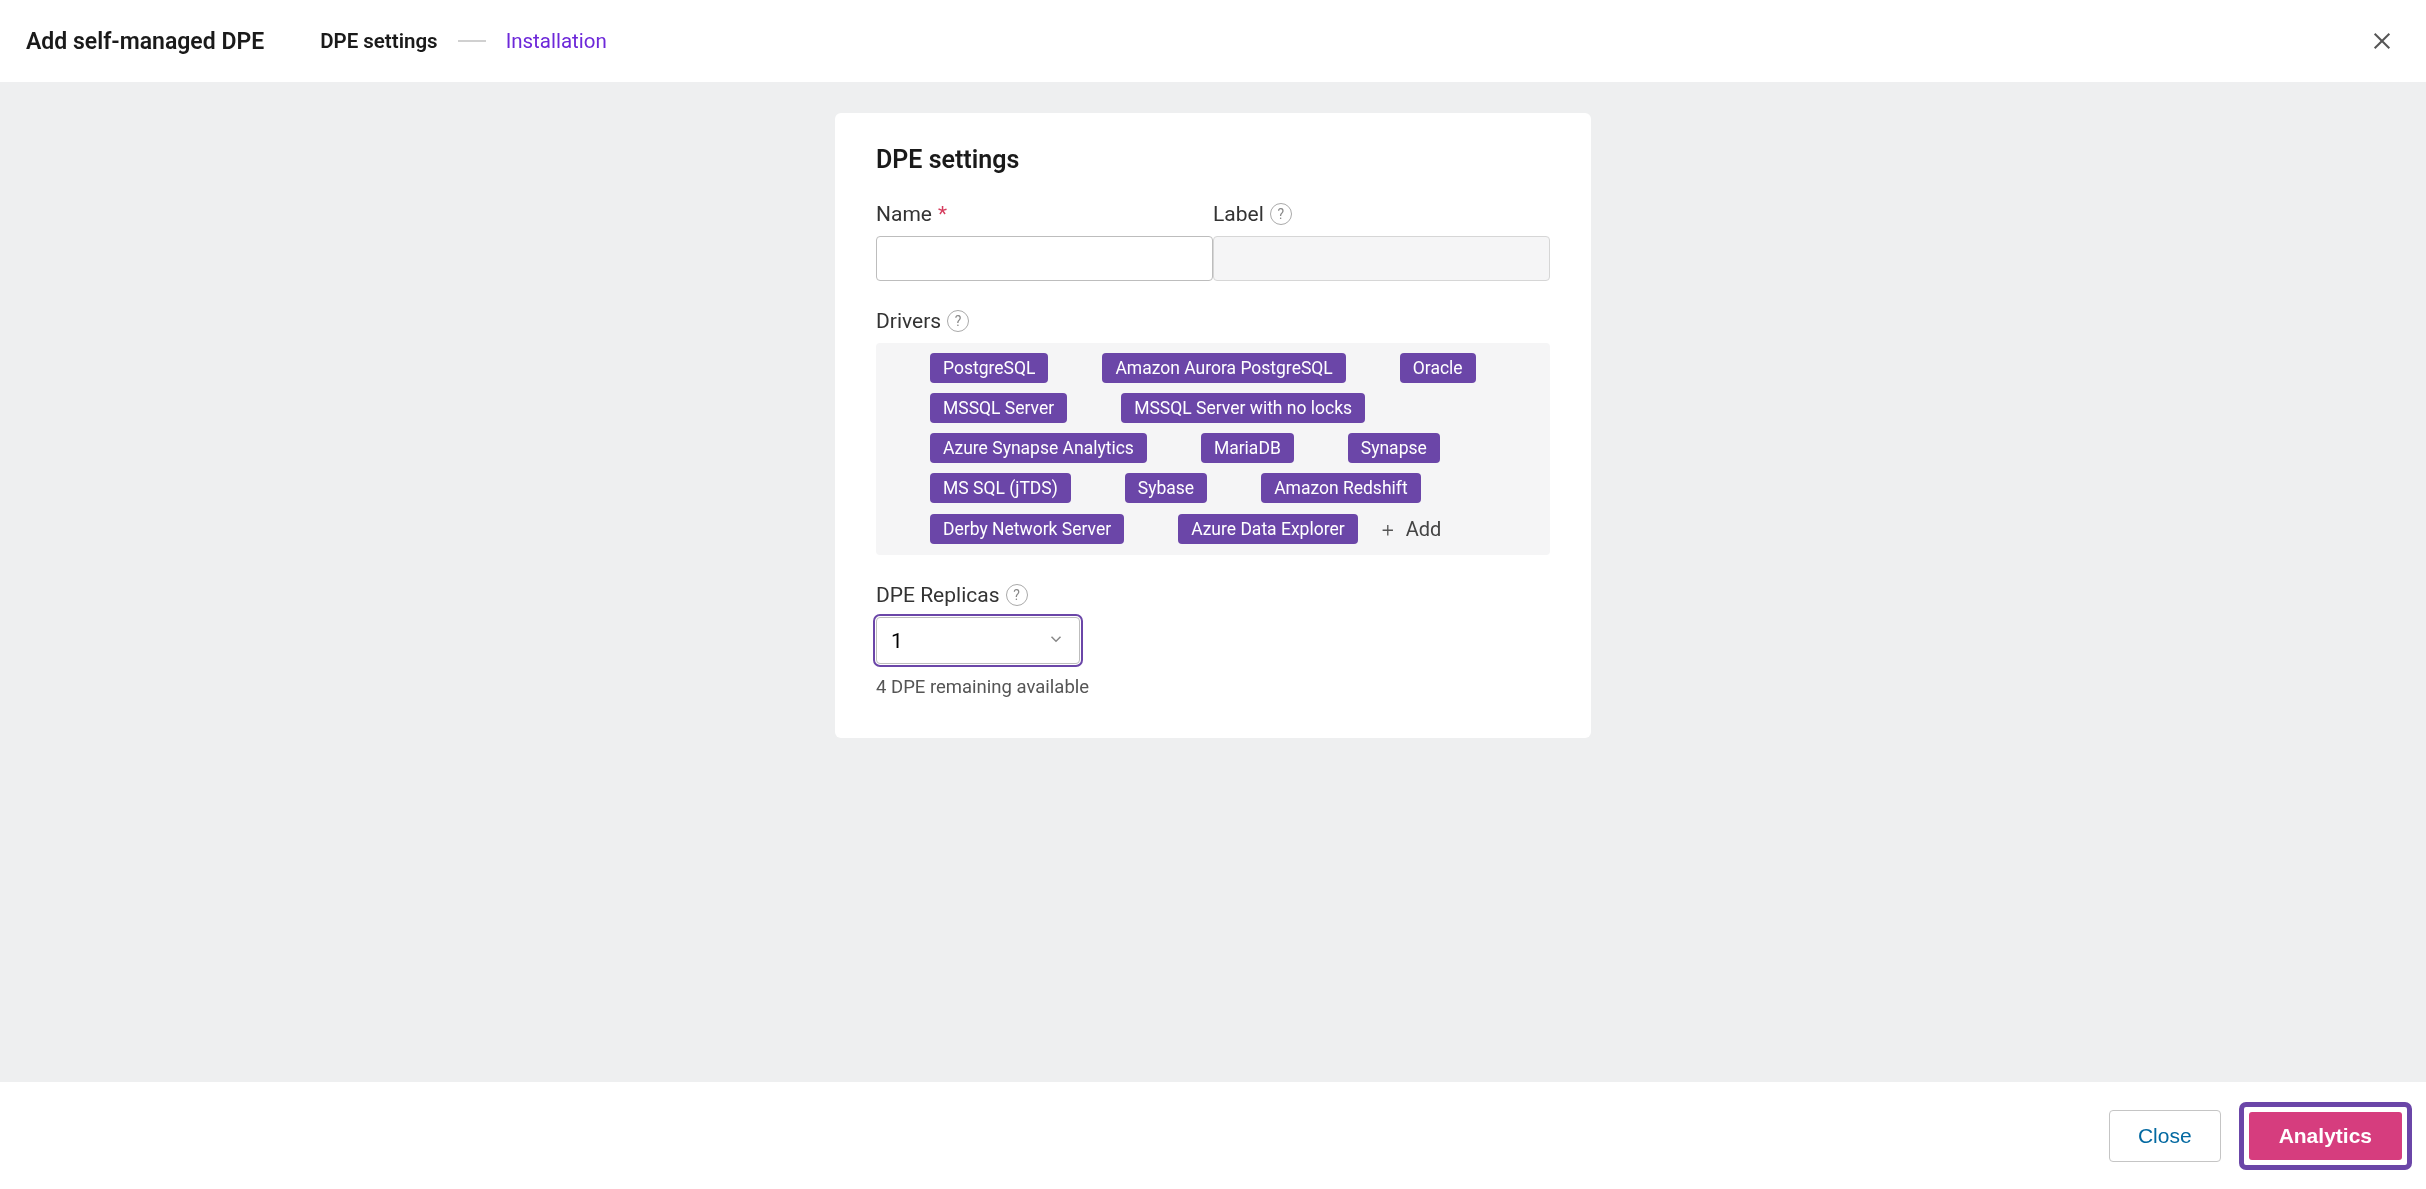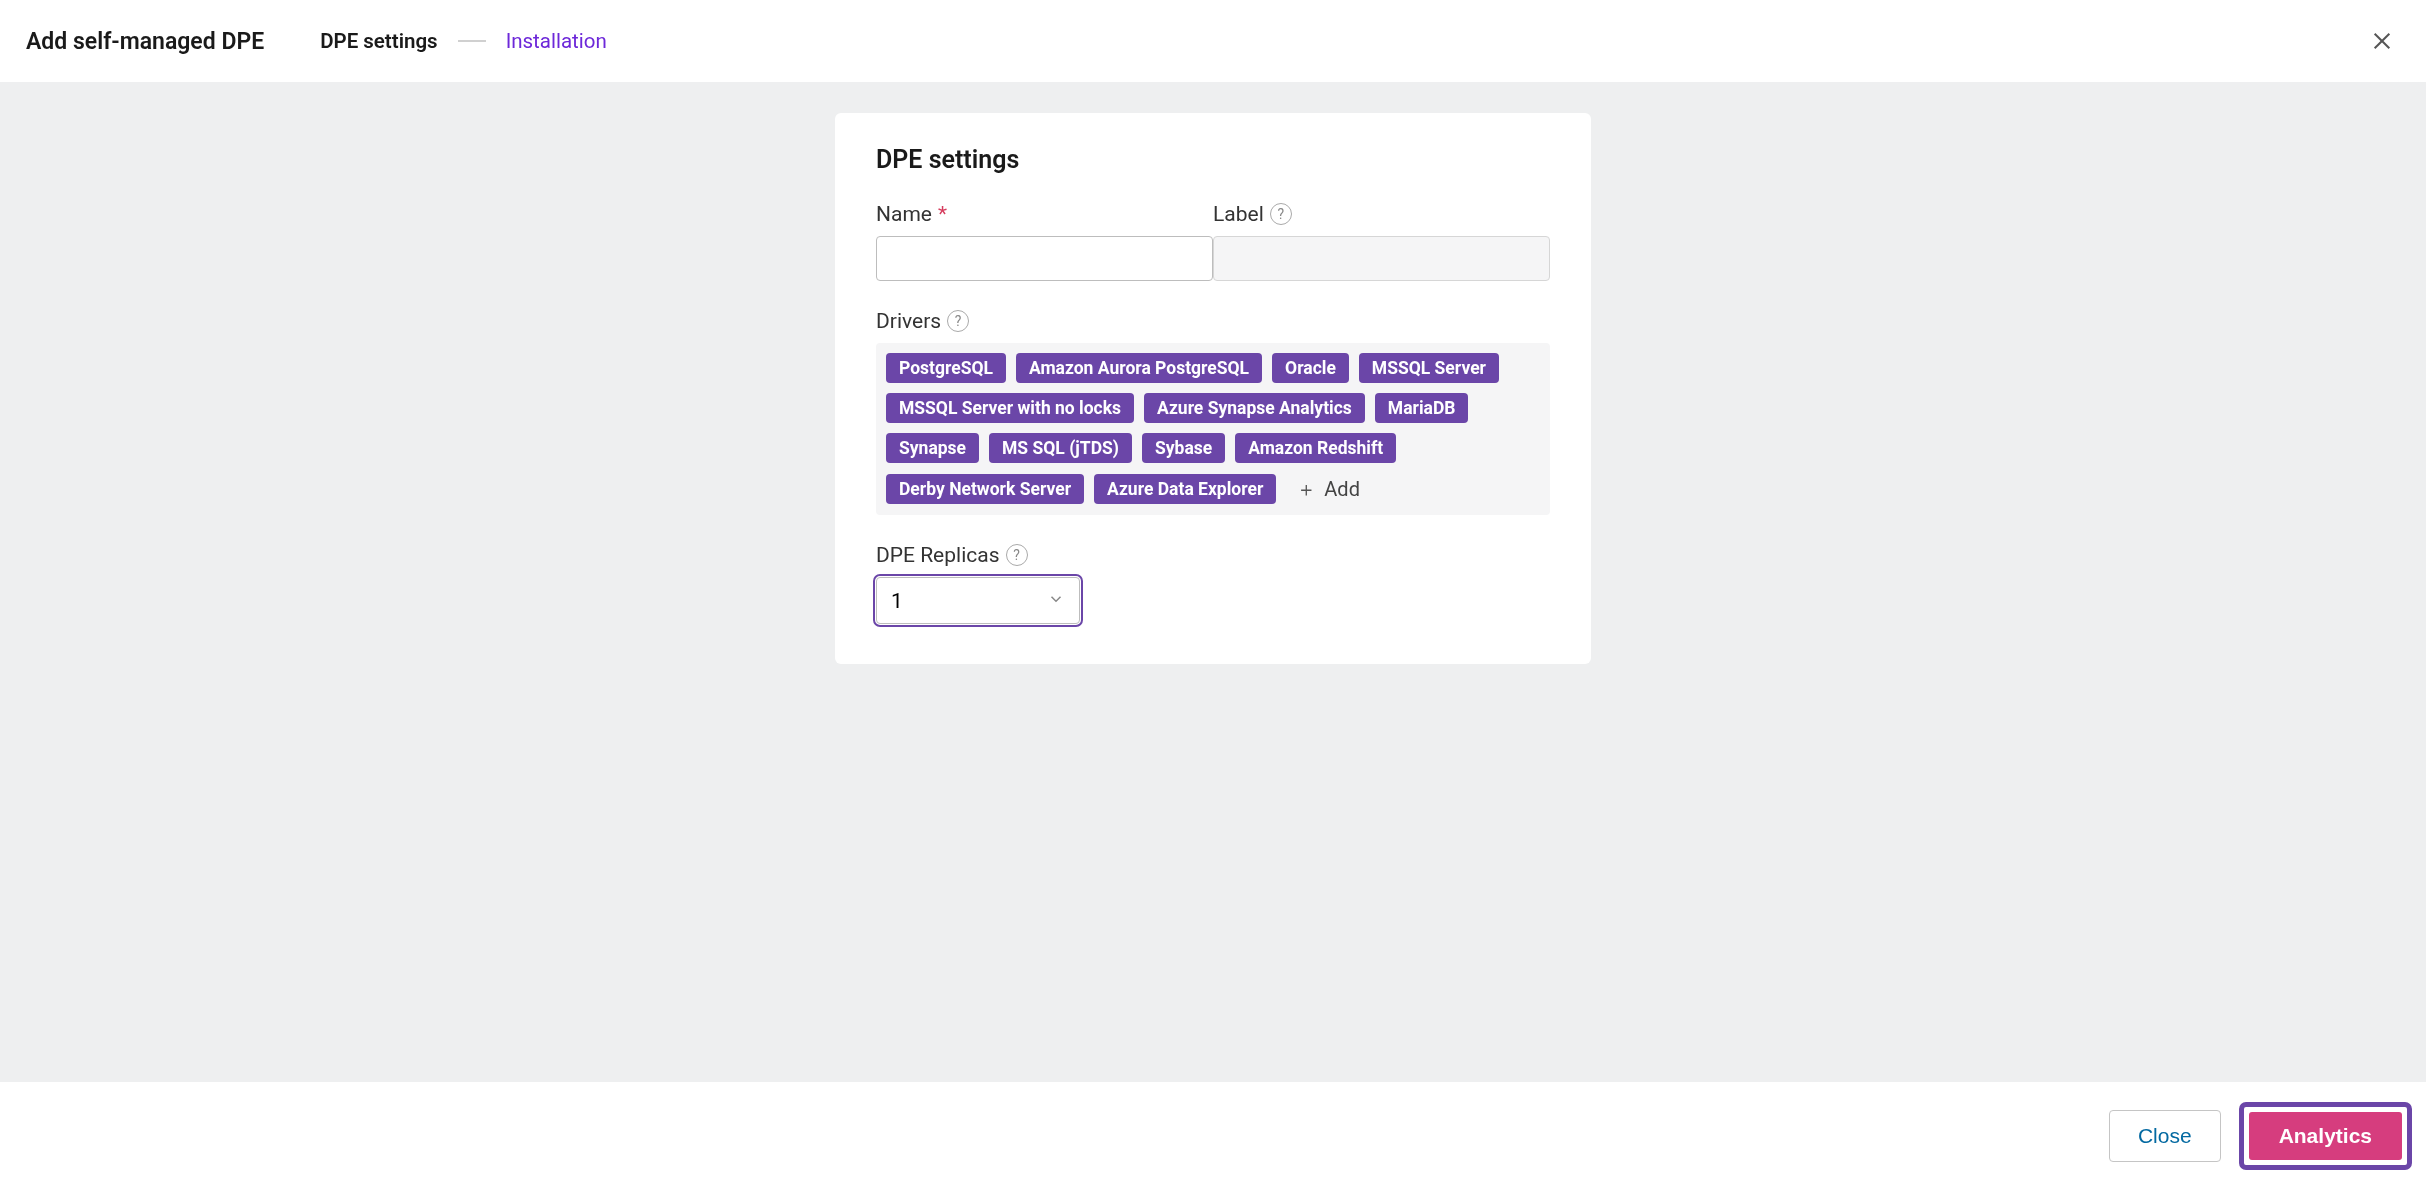"PostgreSQL" .chip { font-weight: 700 -> 400; margin-left: none -> 44px }
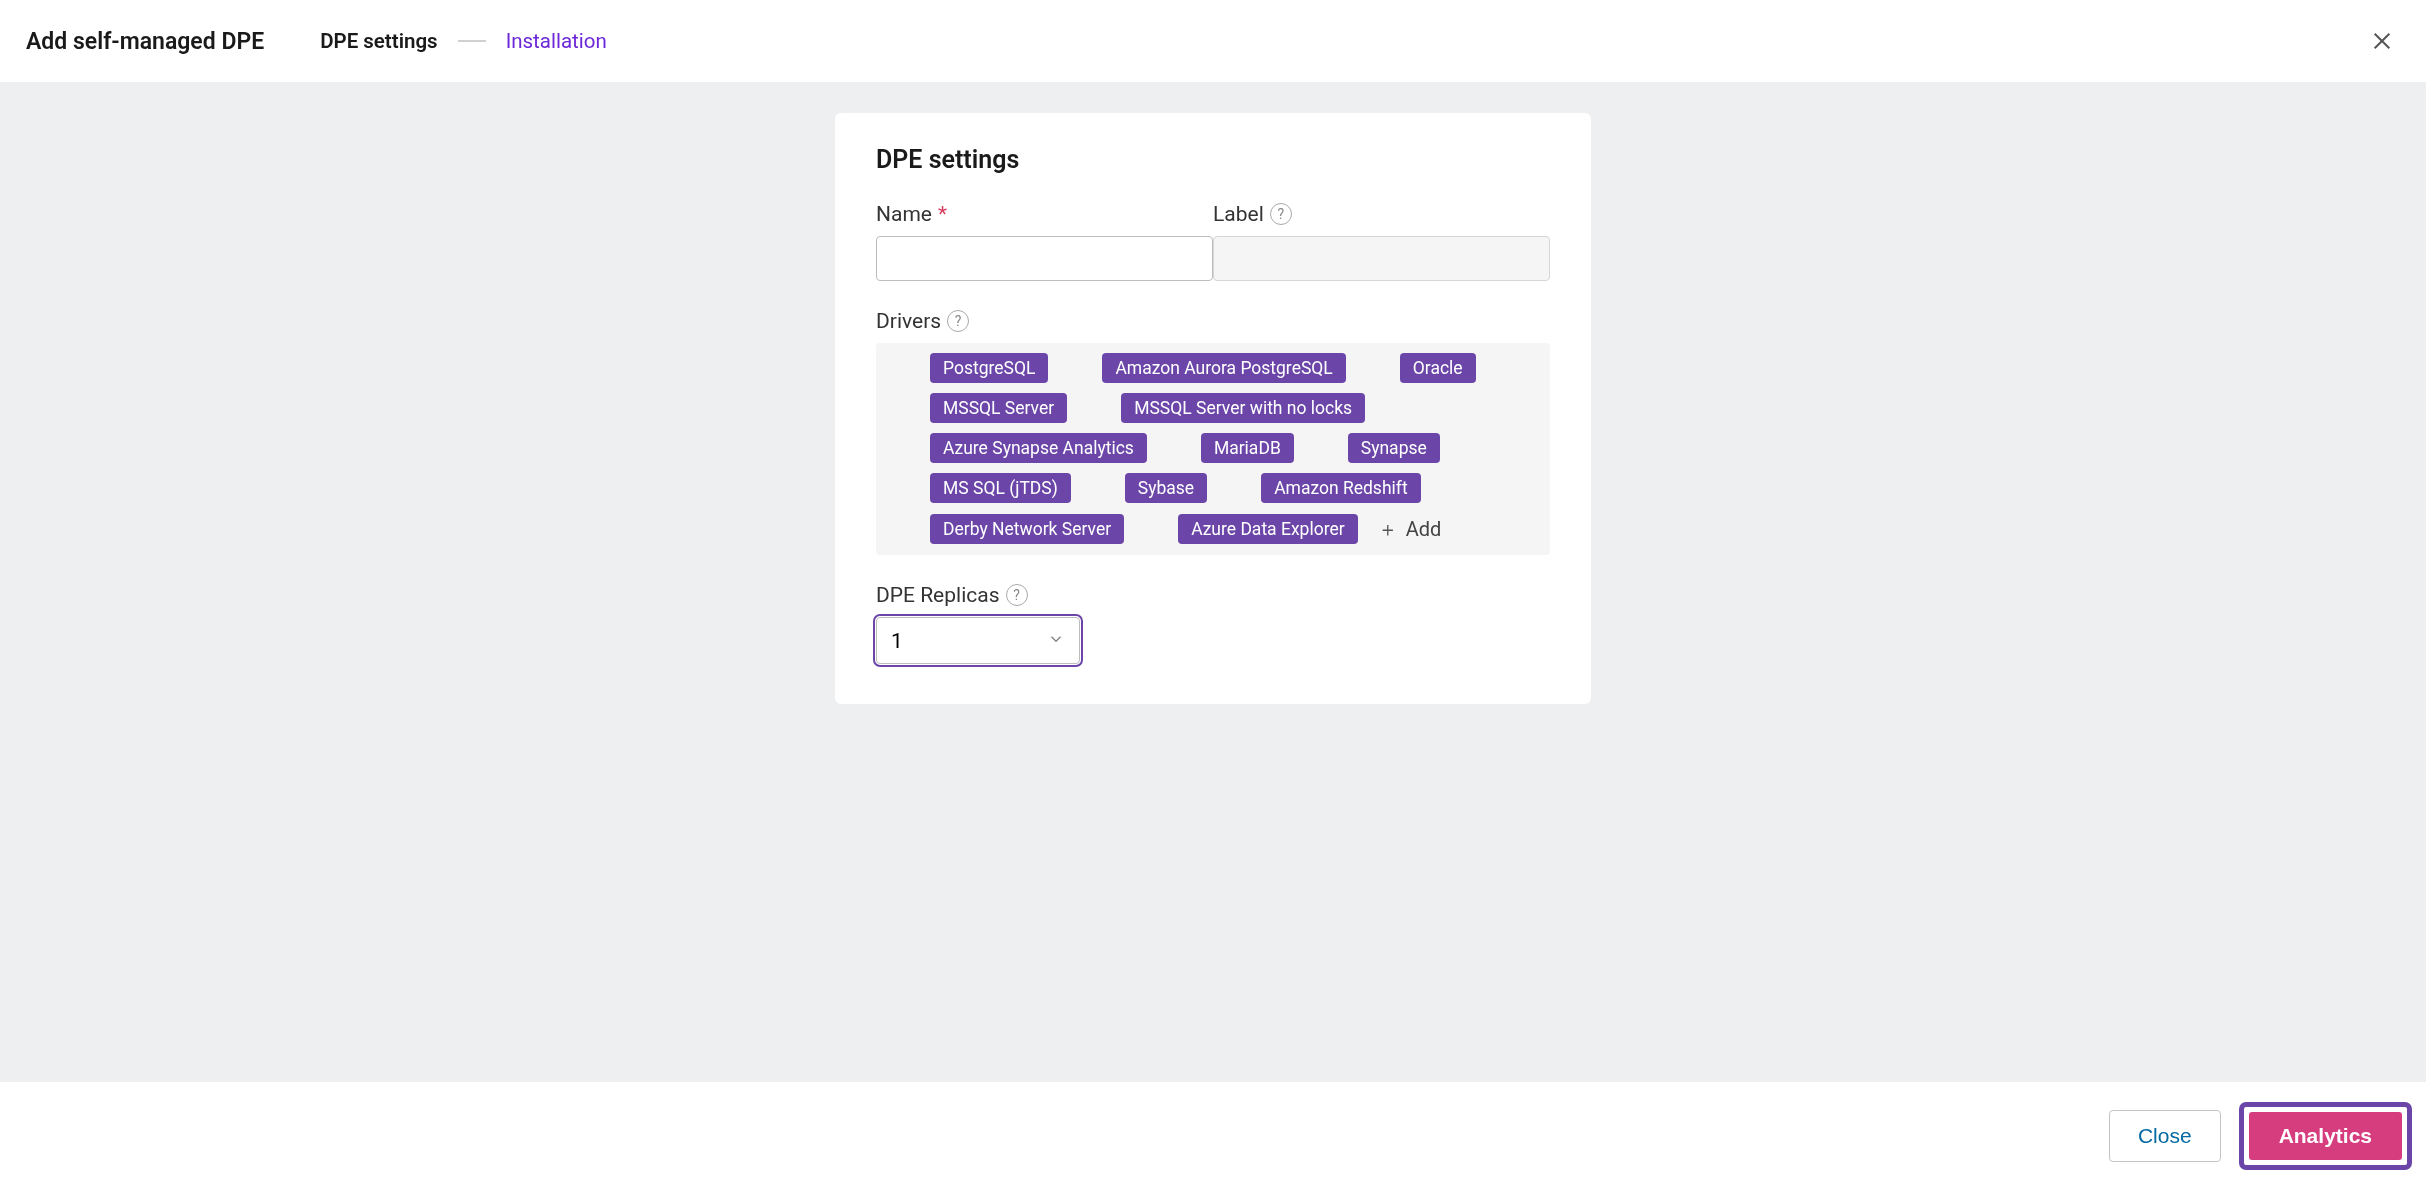"4 DPE remaining available" div.helper-text { html: none -> <div>4 DPE remaining available</div> }
